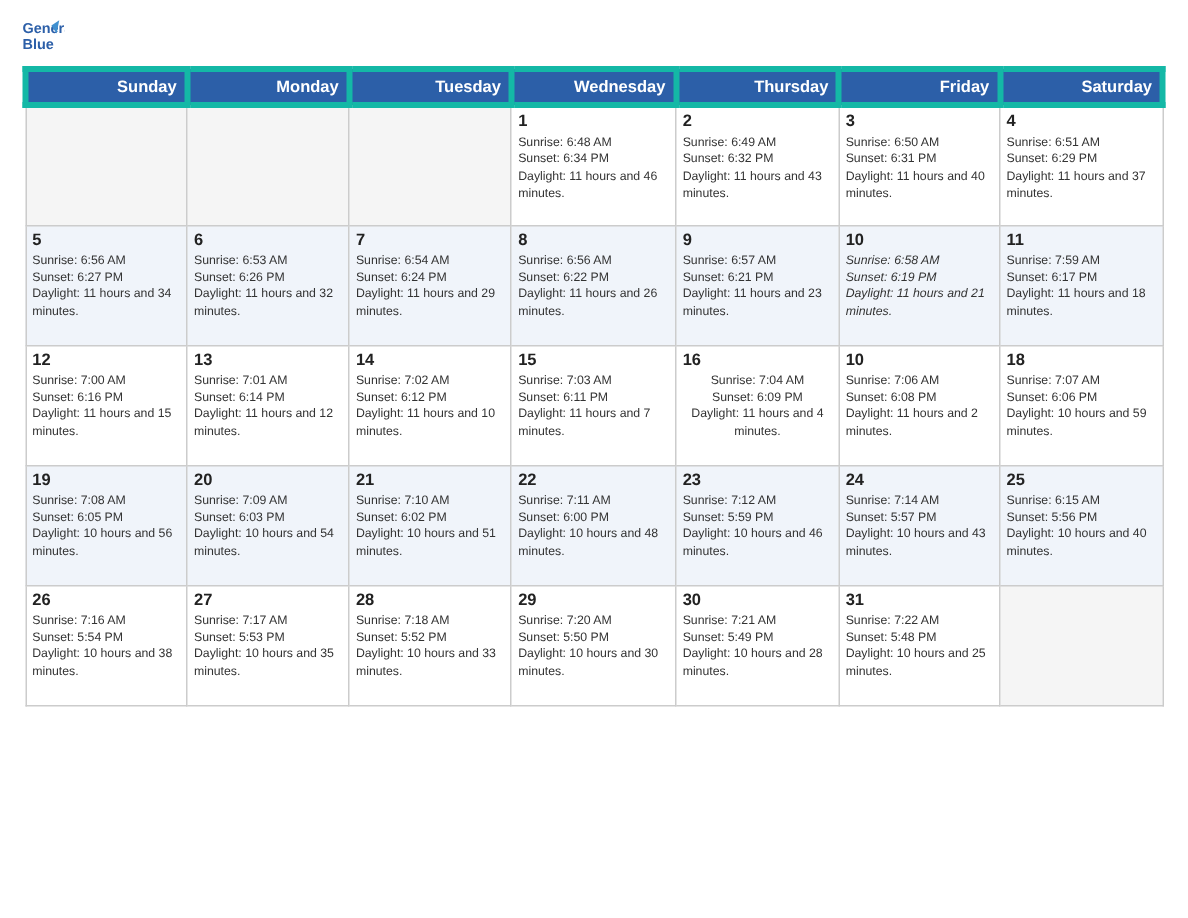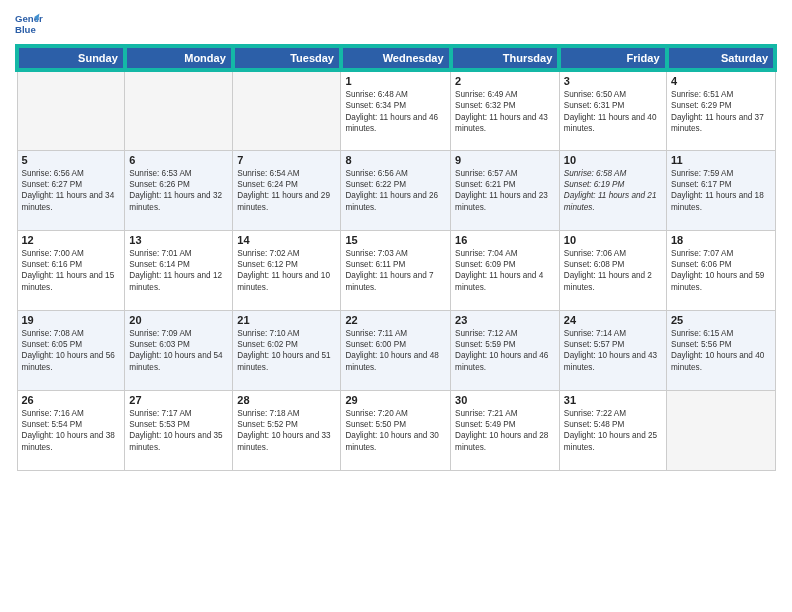"Sunrise: 7:04 AM" div.day-info { text-align: none -> center }
